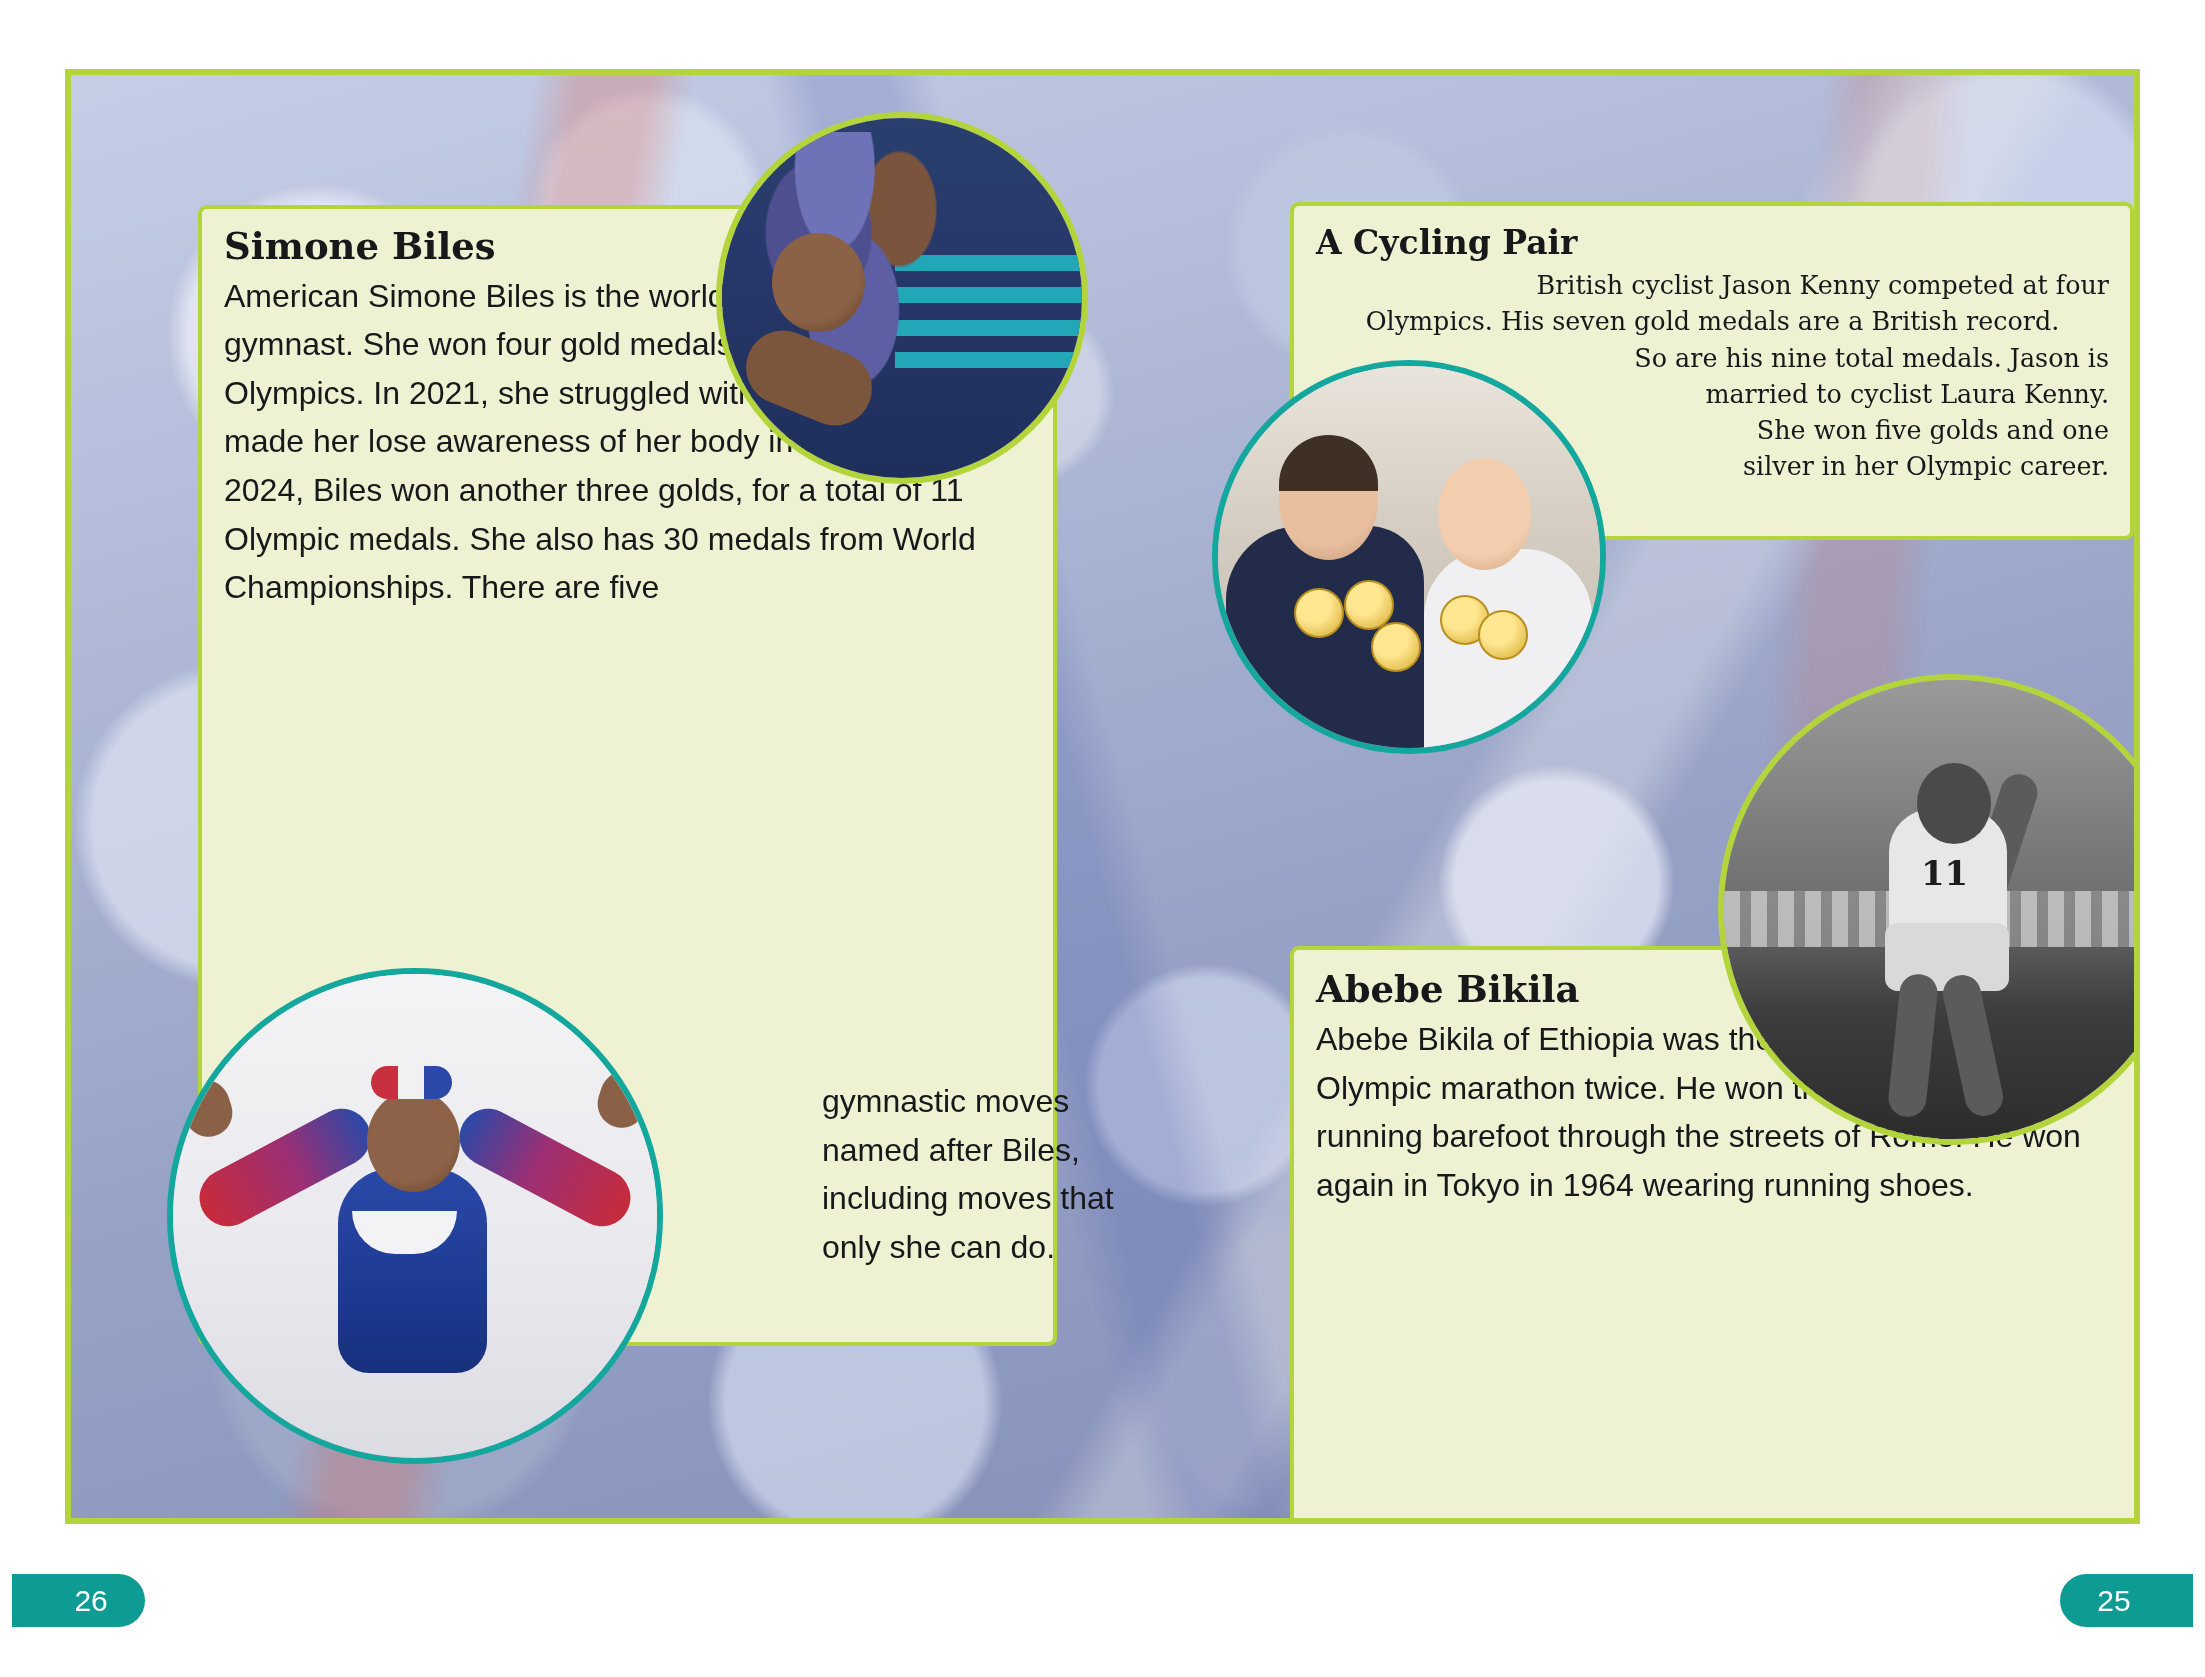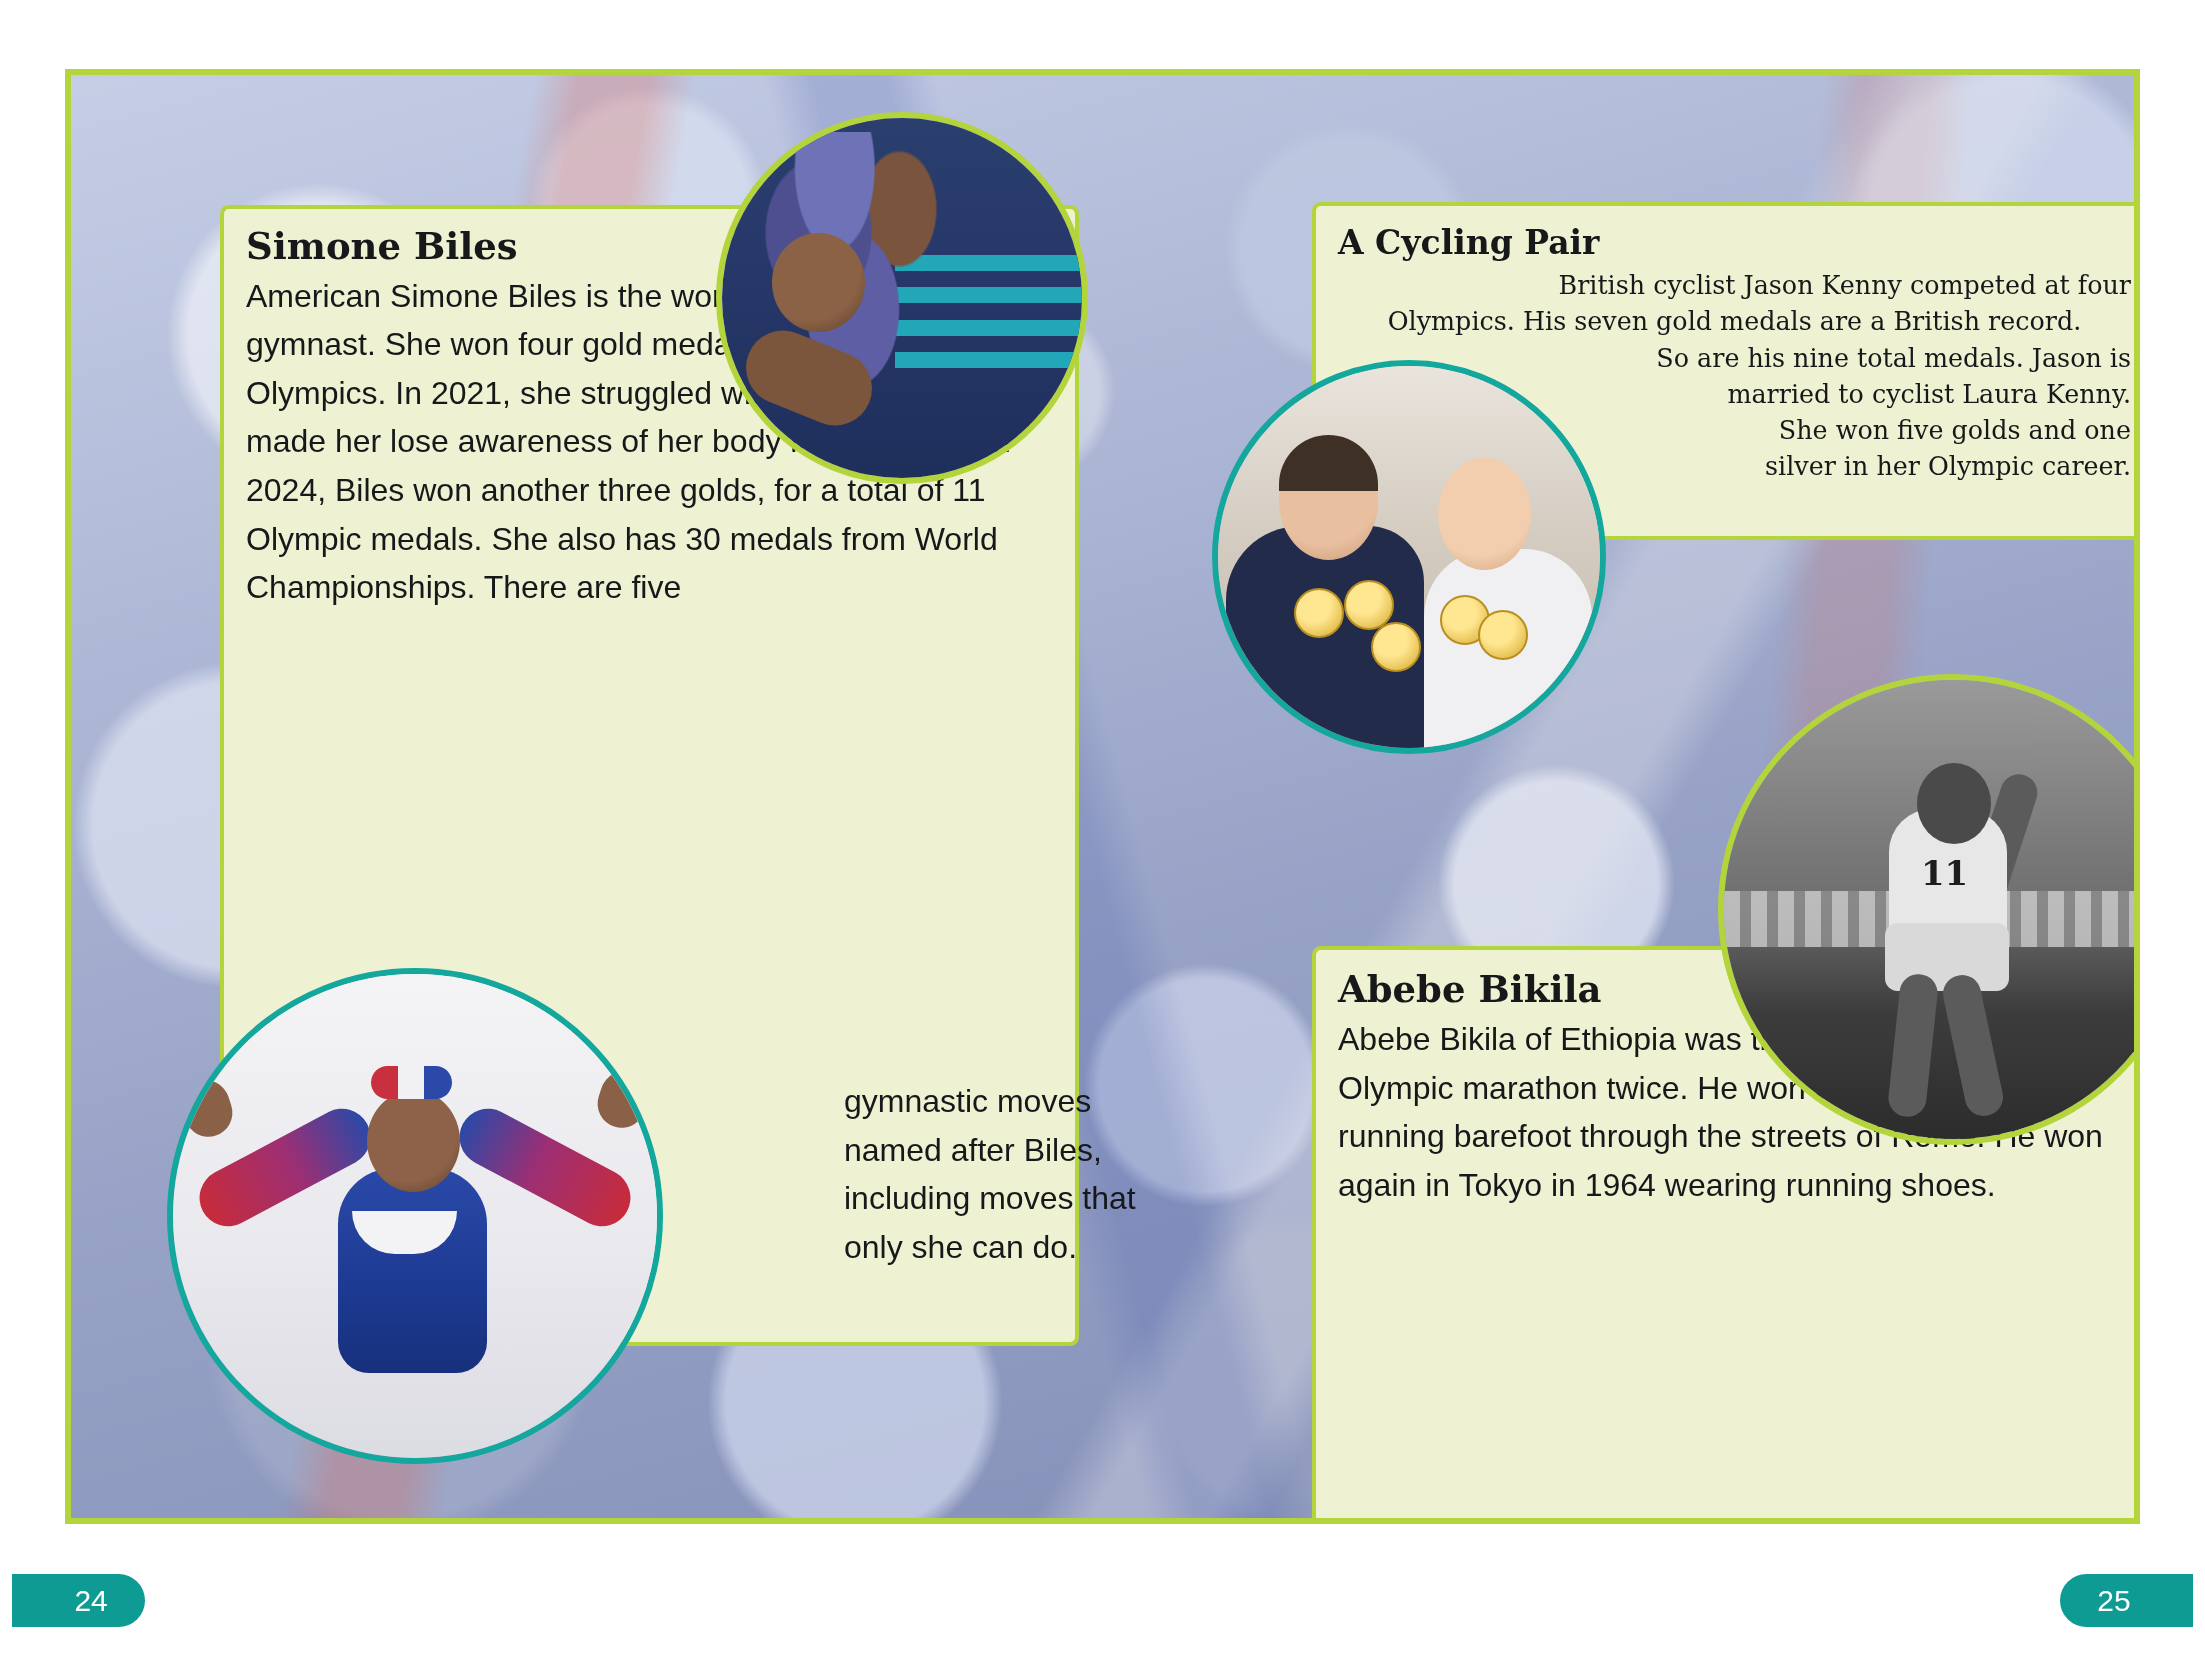"Simone Biles" .textbox { margin-left: 22px -> none }
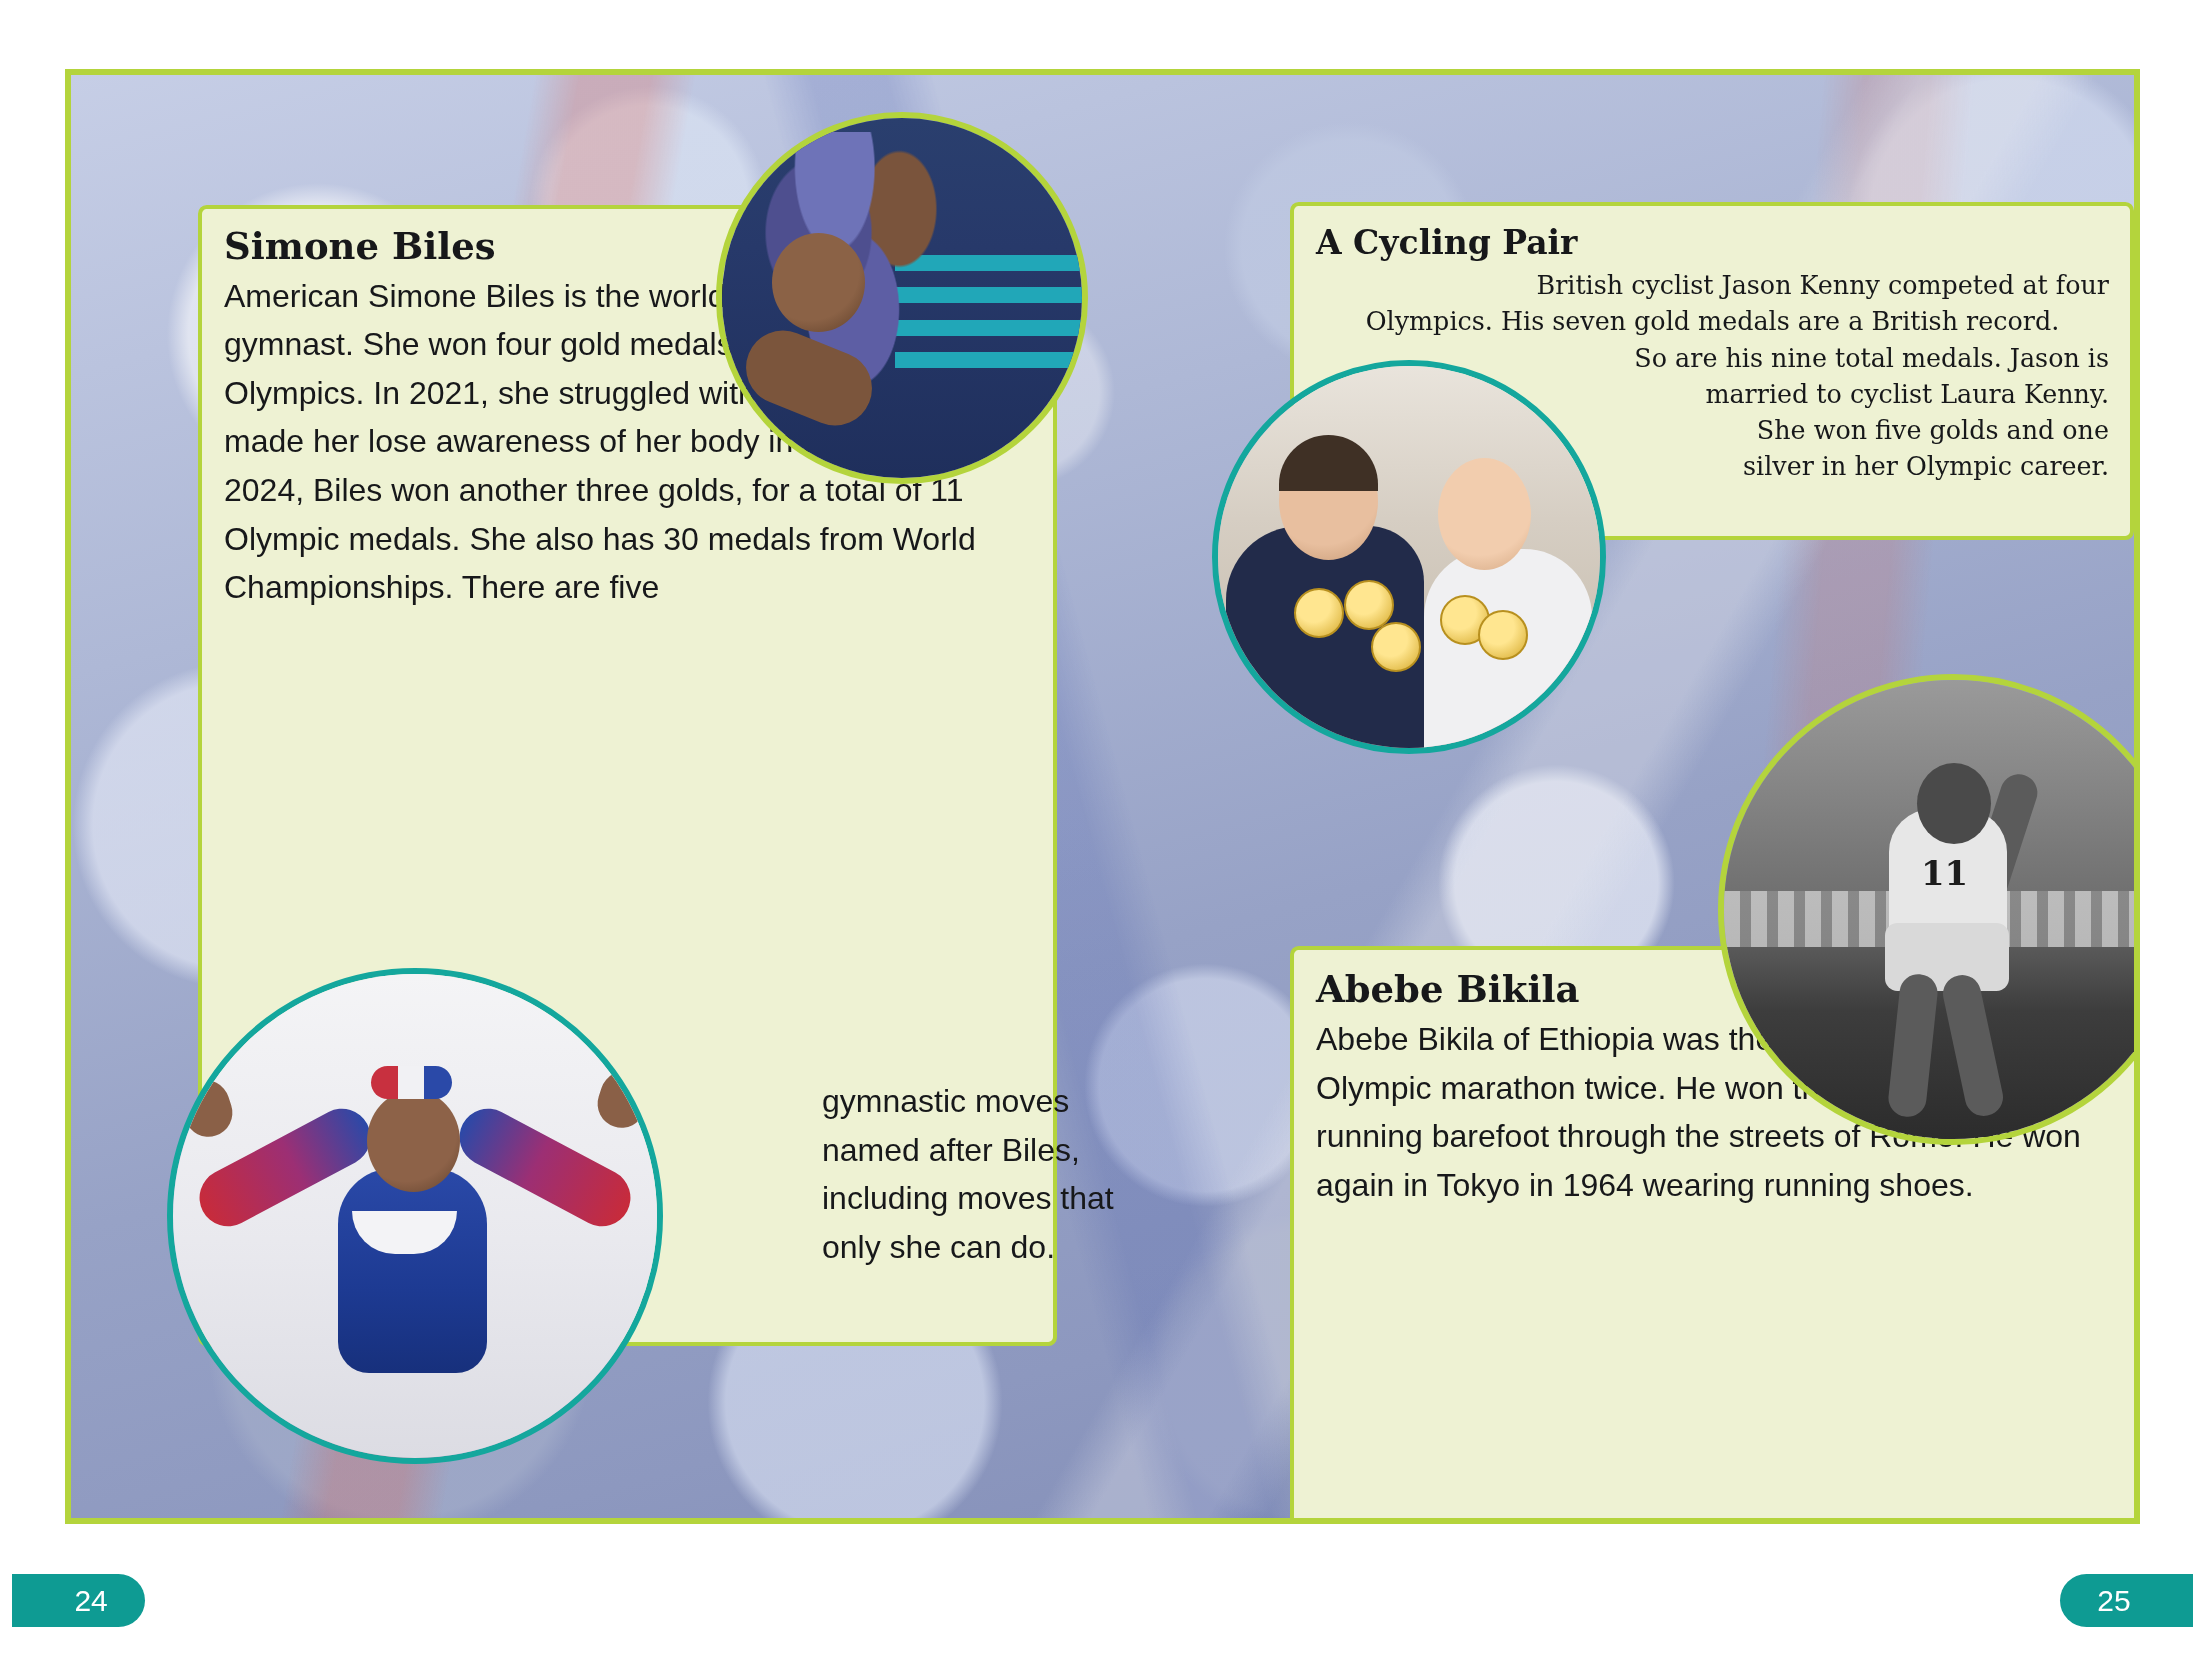"24" div.page-tab { text: 24 -> 26 }
